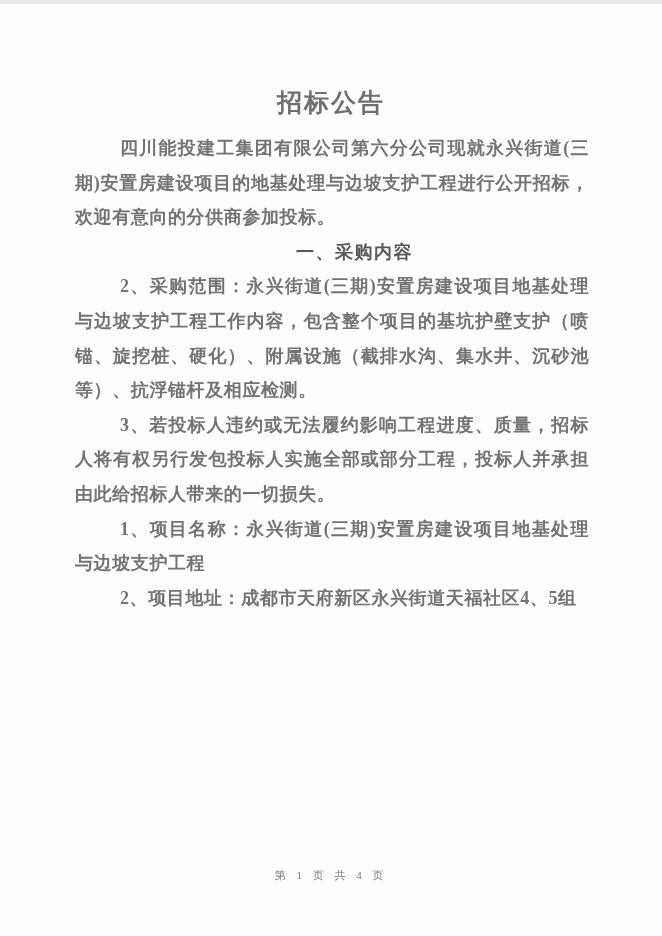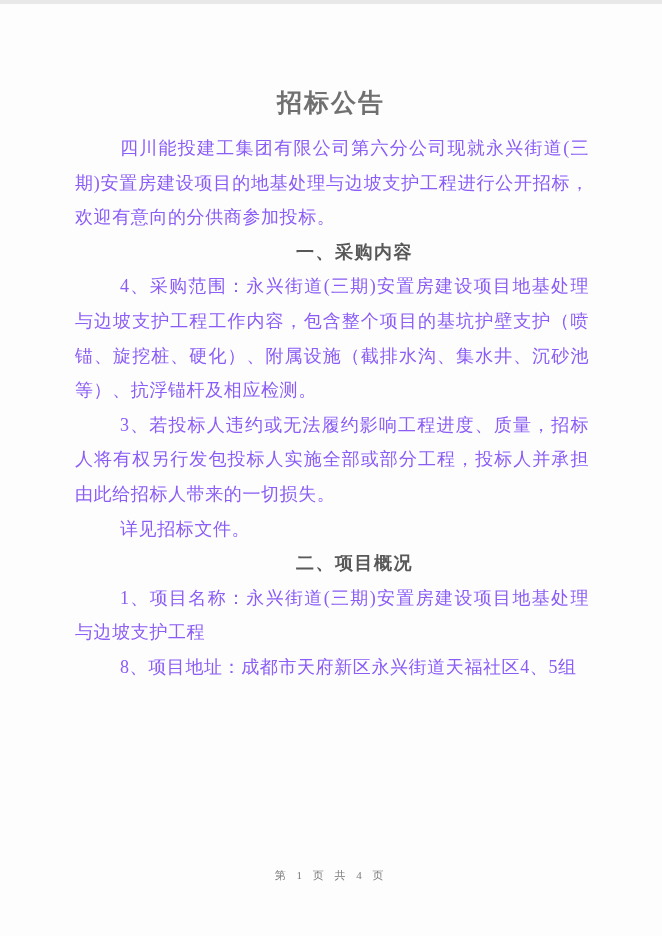"四川能投建工集团有限公司第六分公司现就永兴街道(三期)安置房建设项目的地基处理与" .doc-body p { color: #8b5cf6 -> #737373; font-weight: none -> bold }
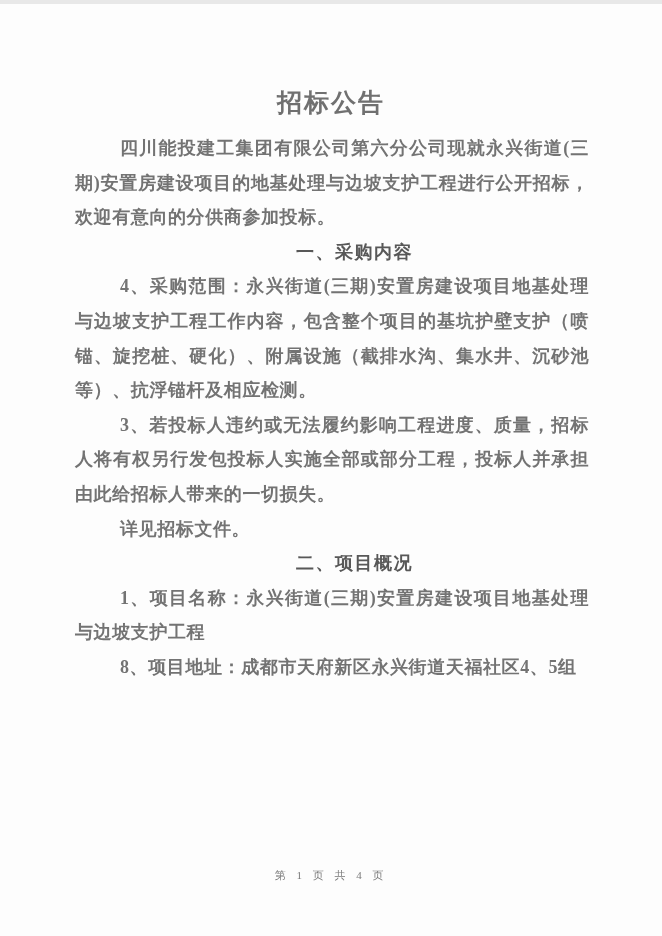"4、采购范围：永兴街道(三期)安置房建设项目地基处理与边坡支护工程工作内容，包含" p.paragraph { text: 4 -> 2 }
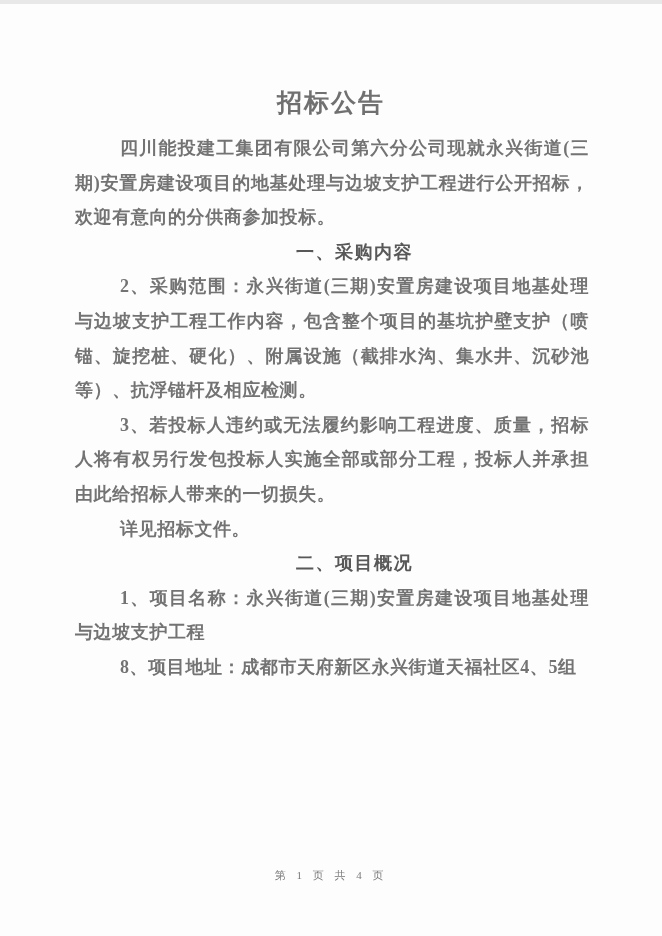"详见招标文件。" p.paragraph { html: <p>详见招标文件。</p> -> none }
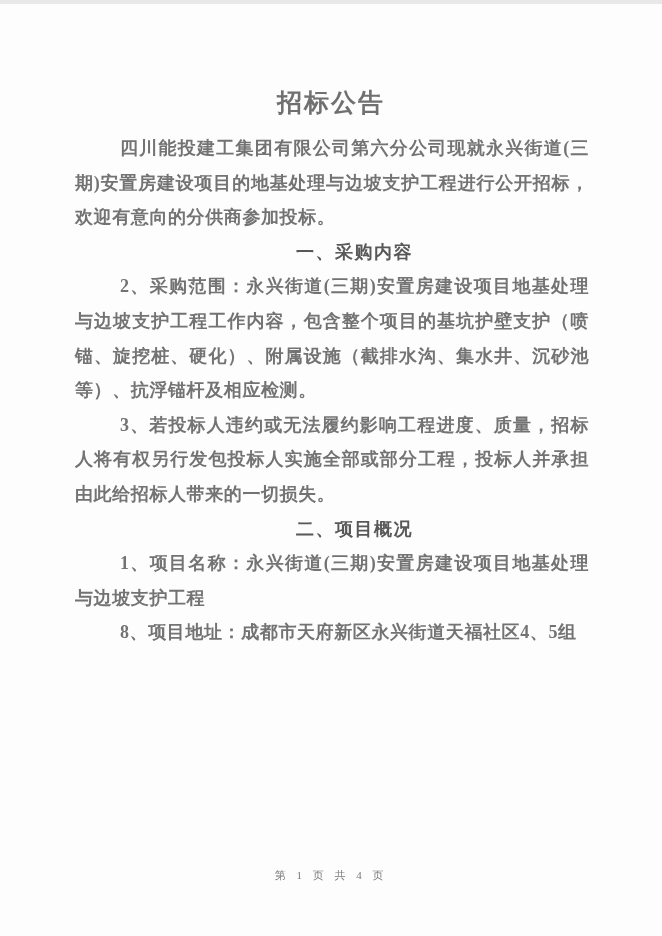"二、项目概况" p.heading { html: <p>二、项目概况</p> -> none }
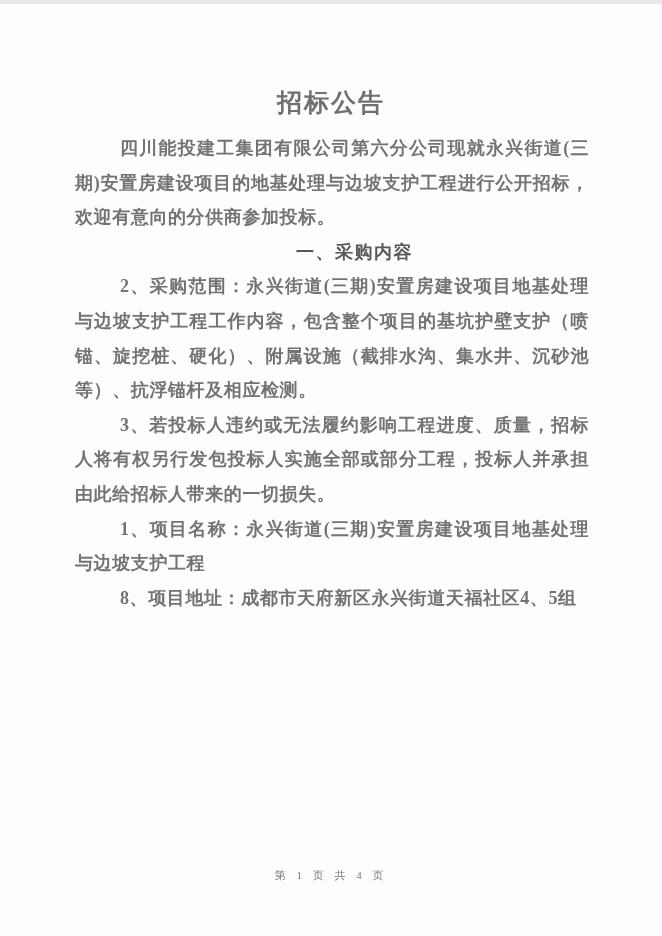"8、项目地址：成都市天府新区永兴街道天福社区4、5组" p.paragraph { text: 8 -> 2 }
